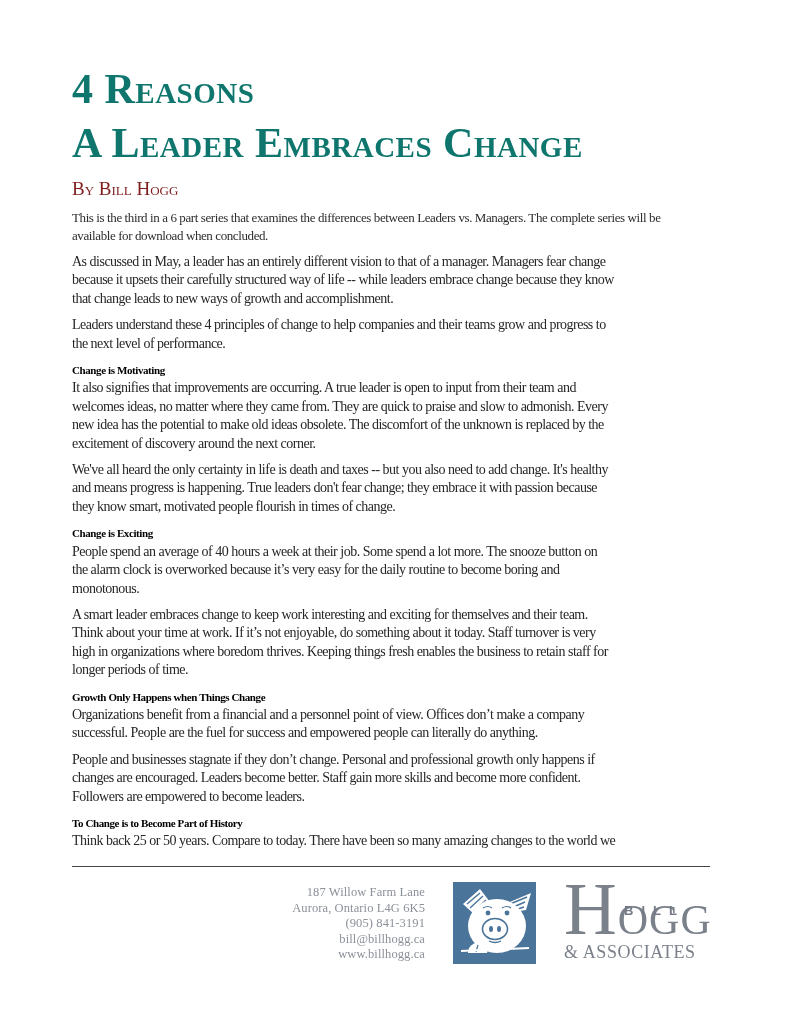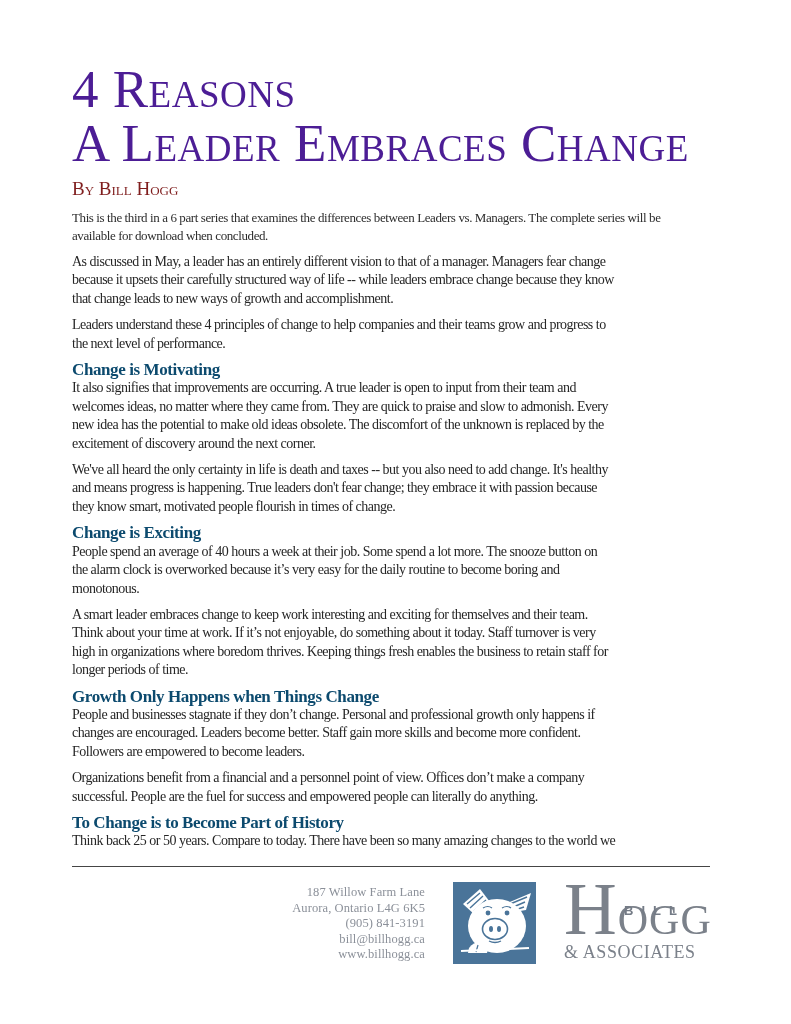"4 Reasons" .title { color: #4c1d95 -> #0f766e; font-size: 53px -> 42px; font-weight: 400 -> 700 }
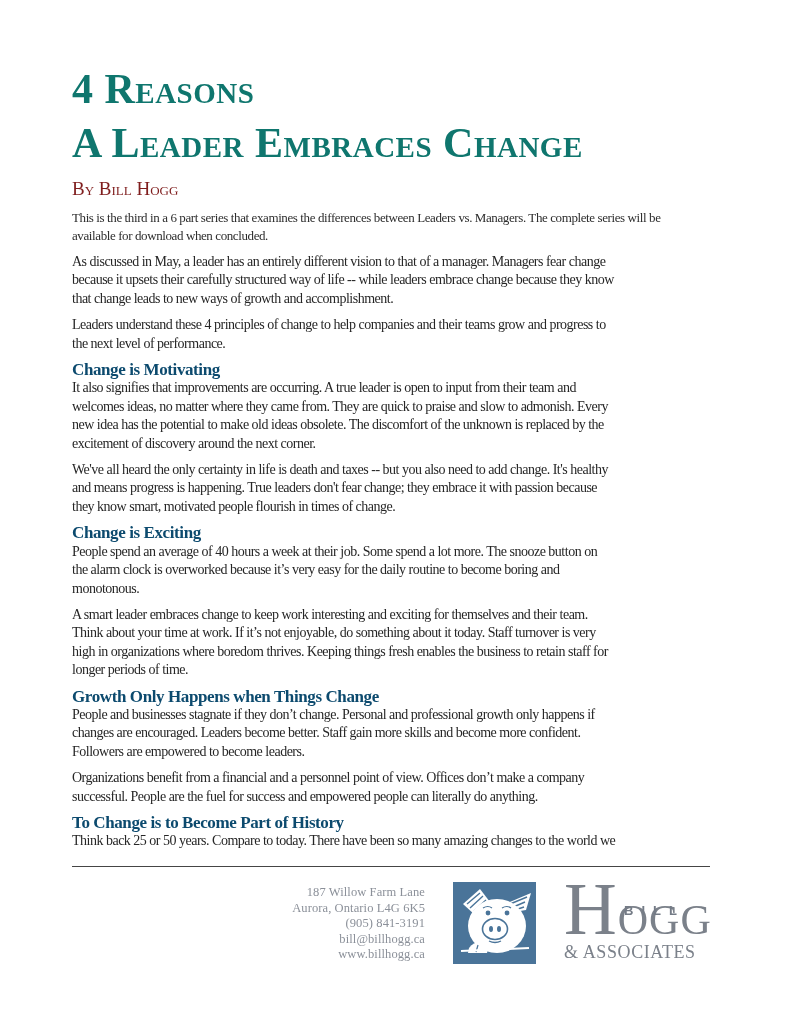"Change is Motivating" .sec-heading { color: #0c4a6e -> #000000; font-size: 17px -> 11px }
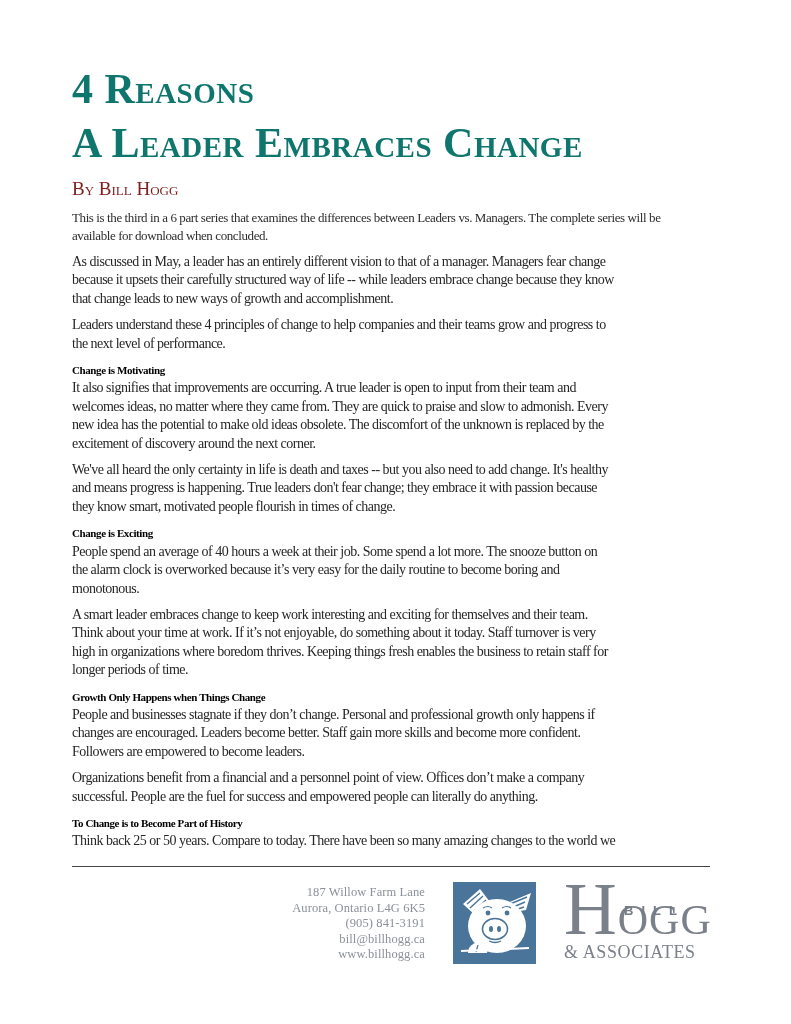"People and businesses stagnate if" p.para { order: before "Organizations benefit from a financial" -> after "Organizations benefit from a financial" }
